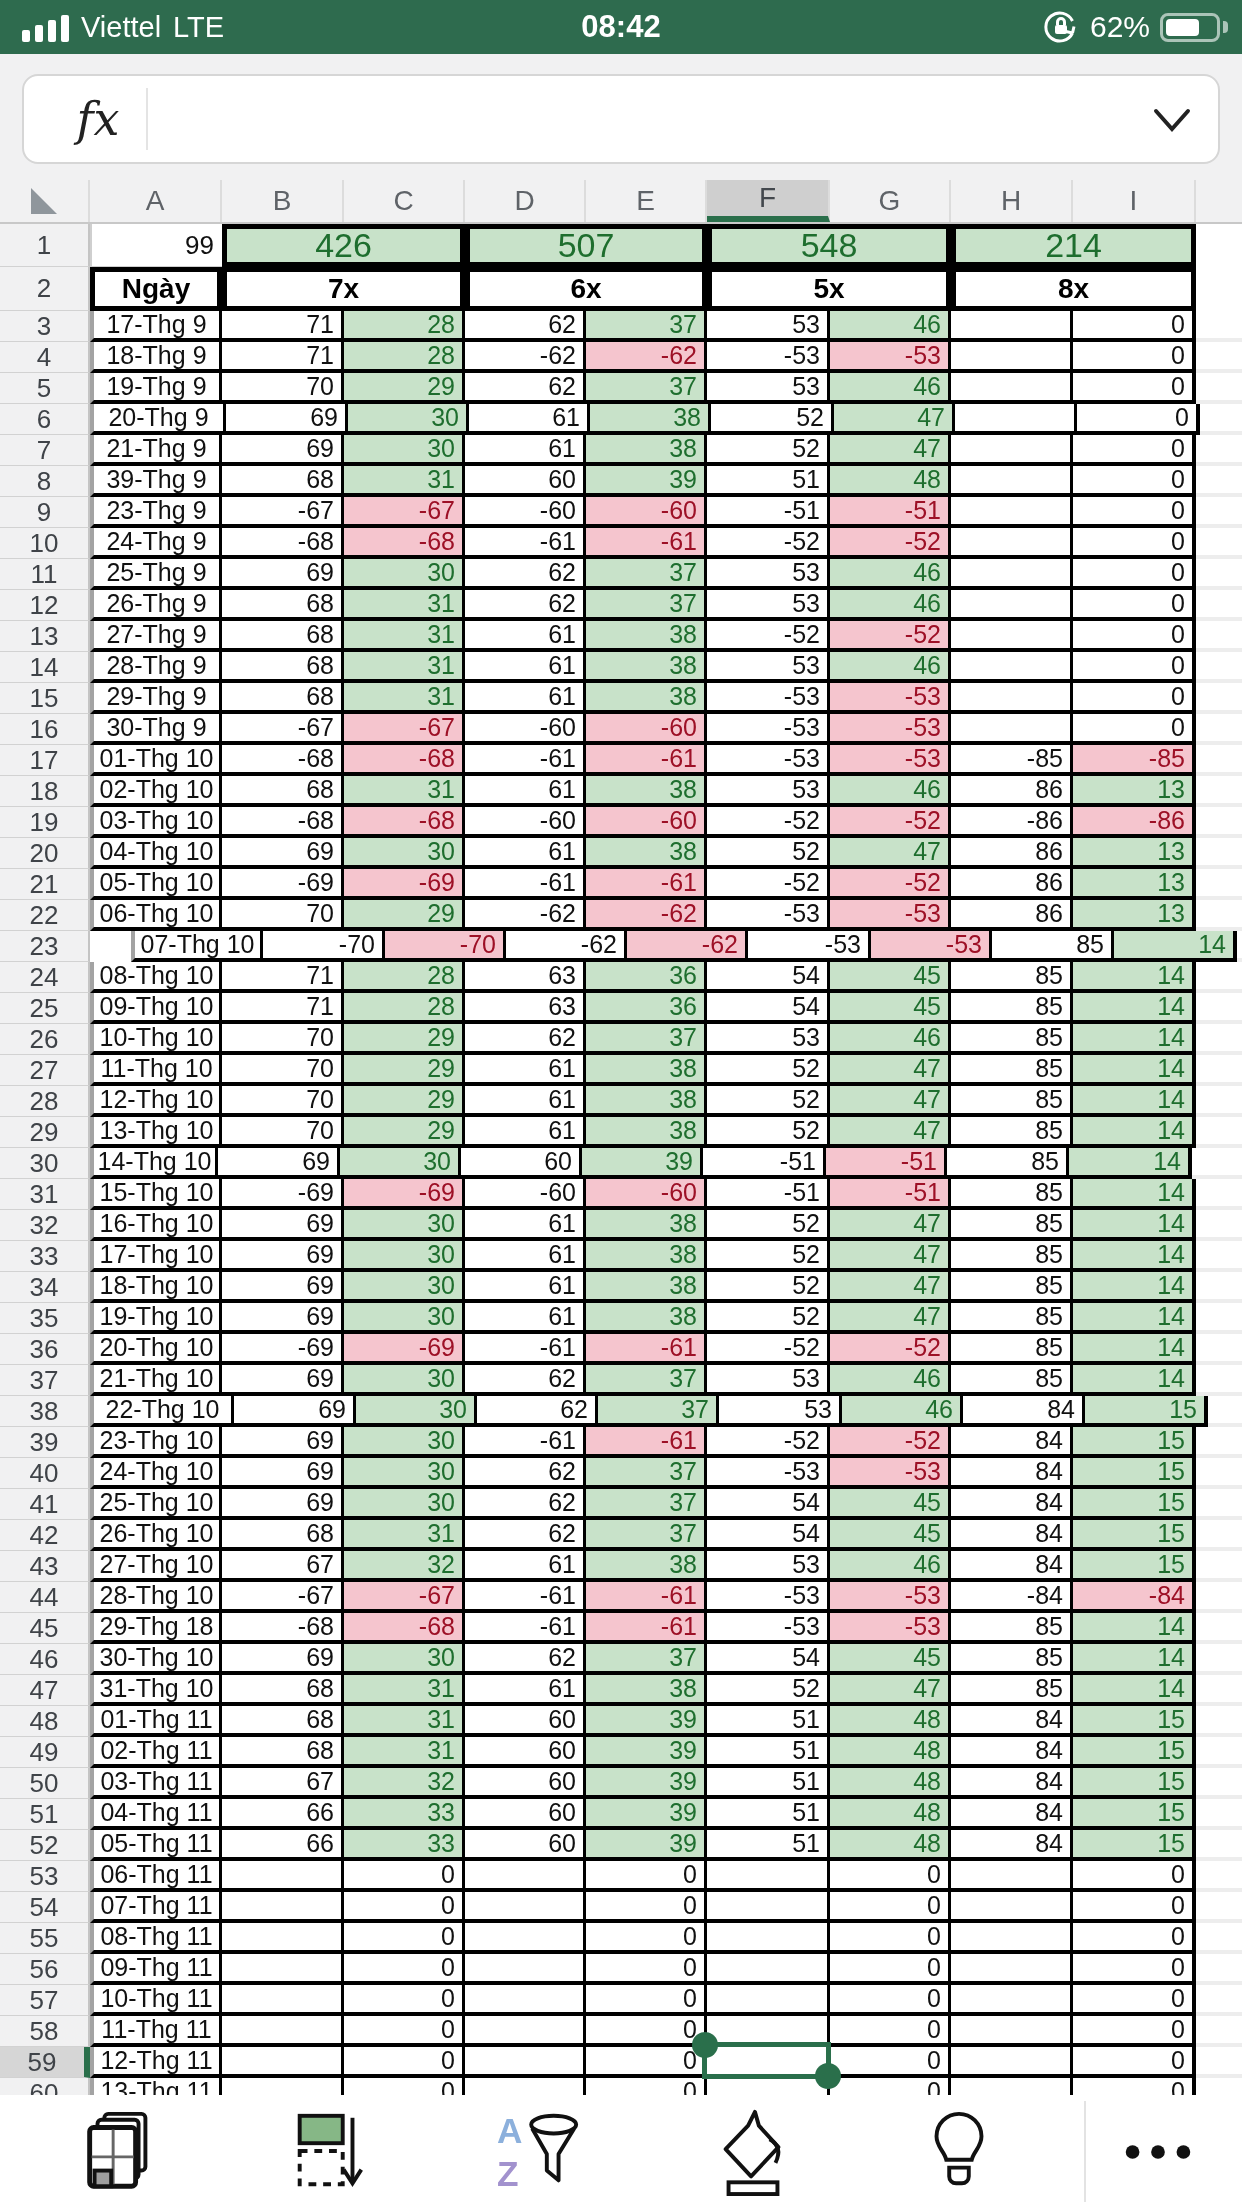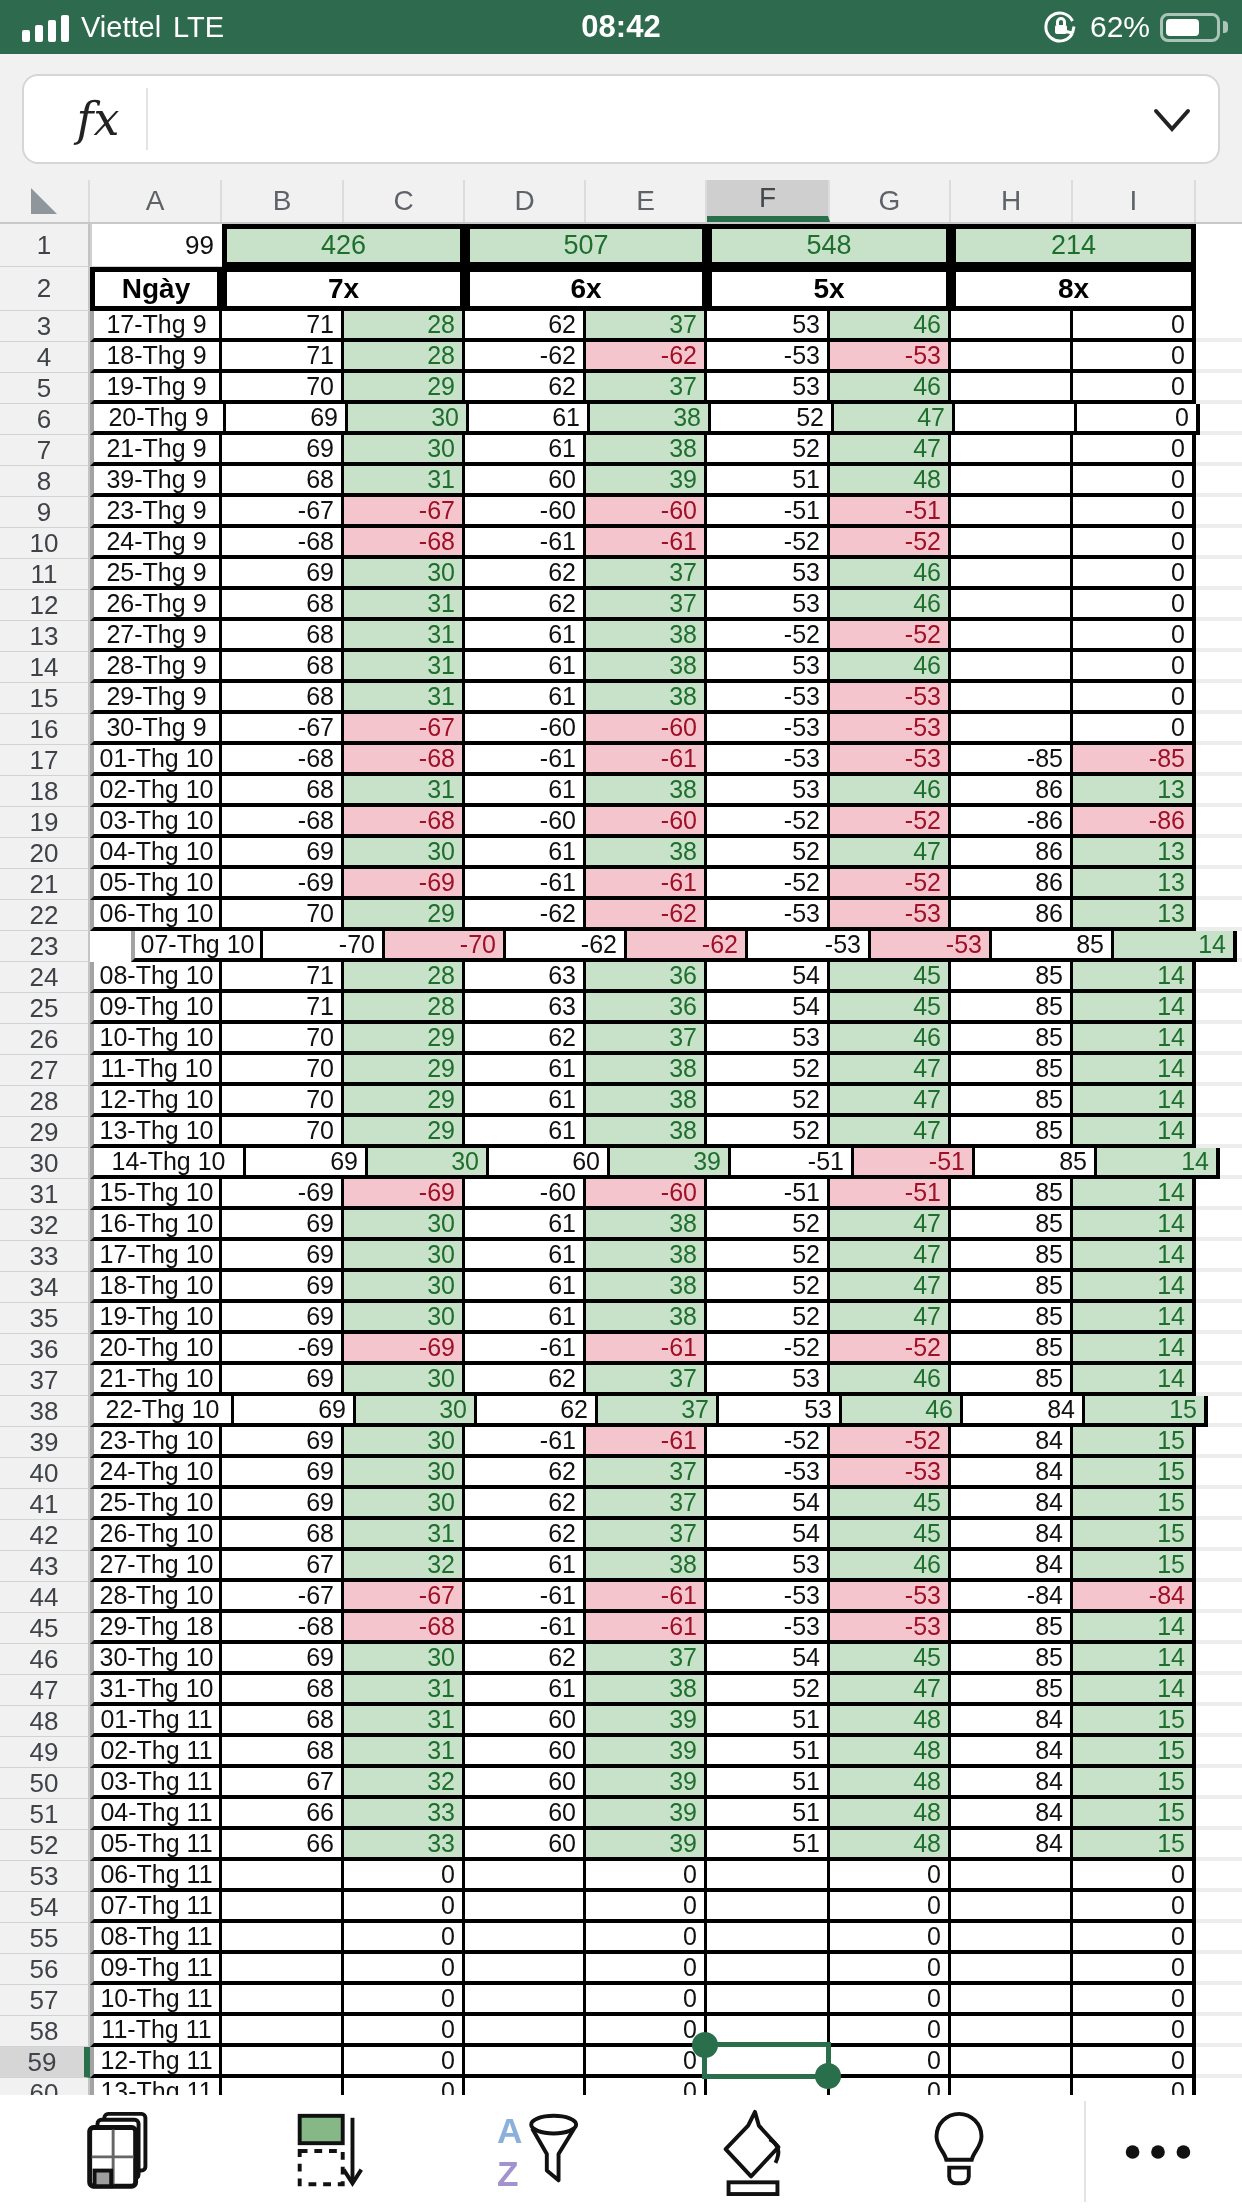"426" .grp-green { font-size: 27px -> 34px }
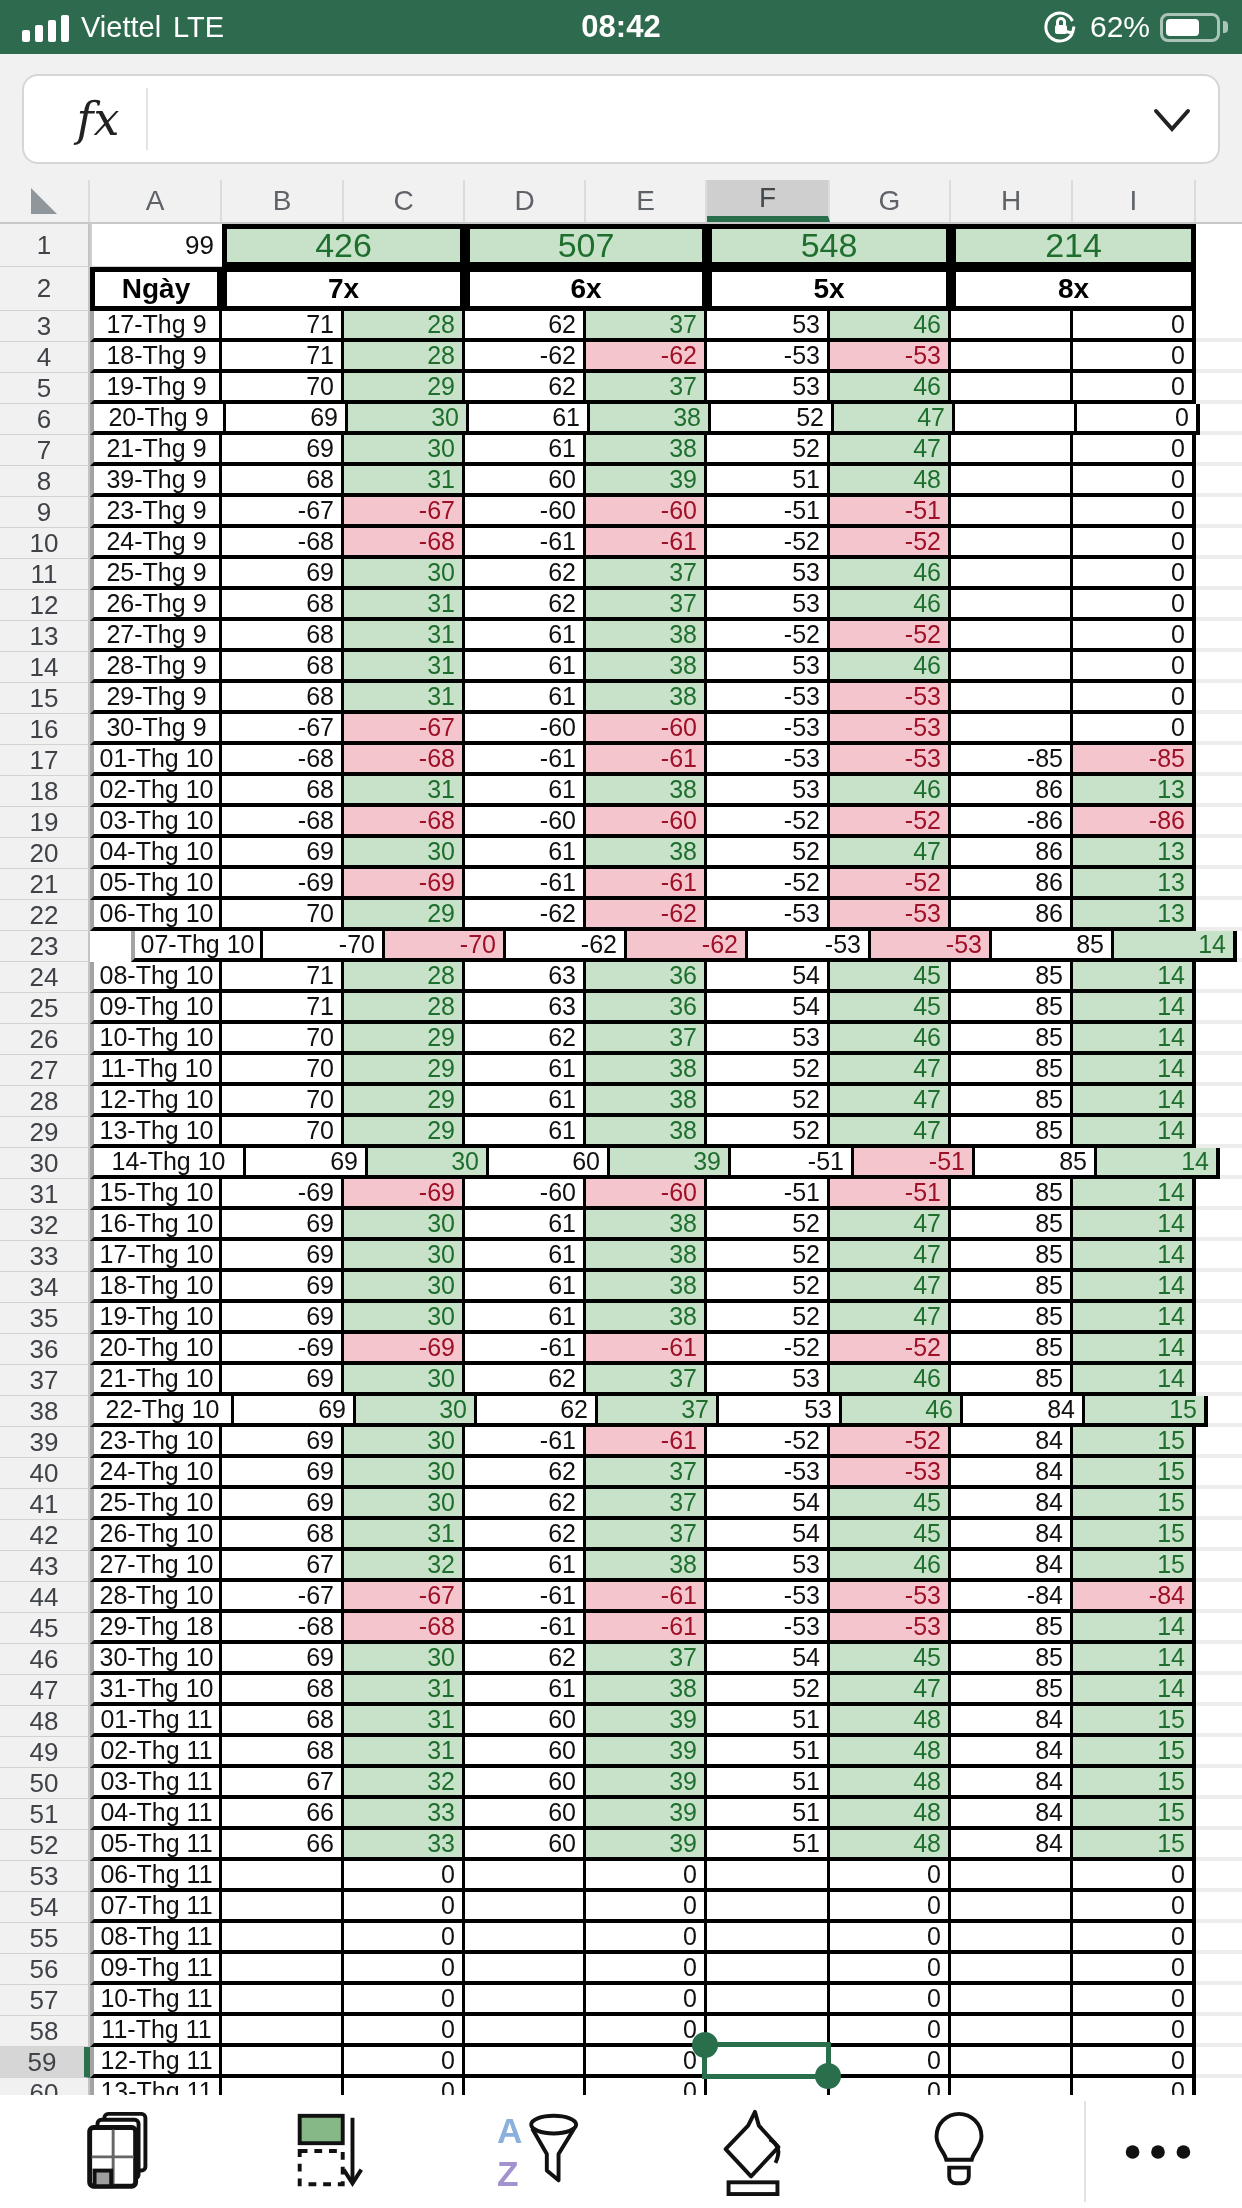"14-Thg 10" div.cell { width: 156px -> 128px }
